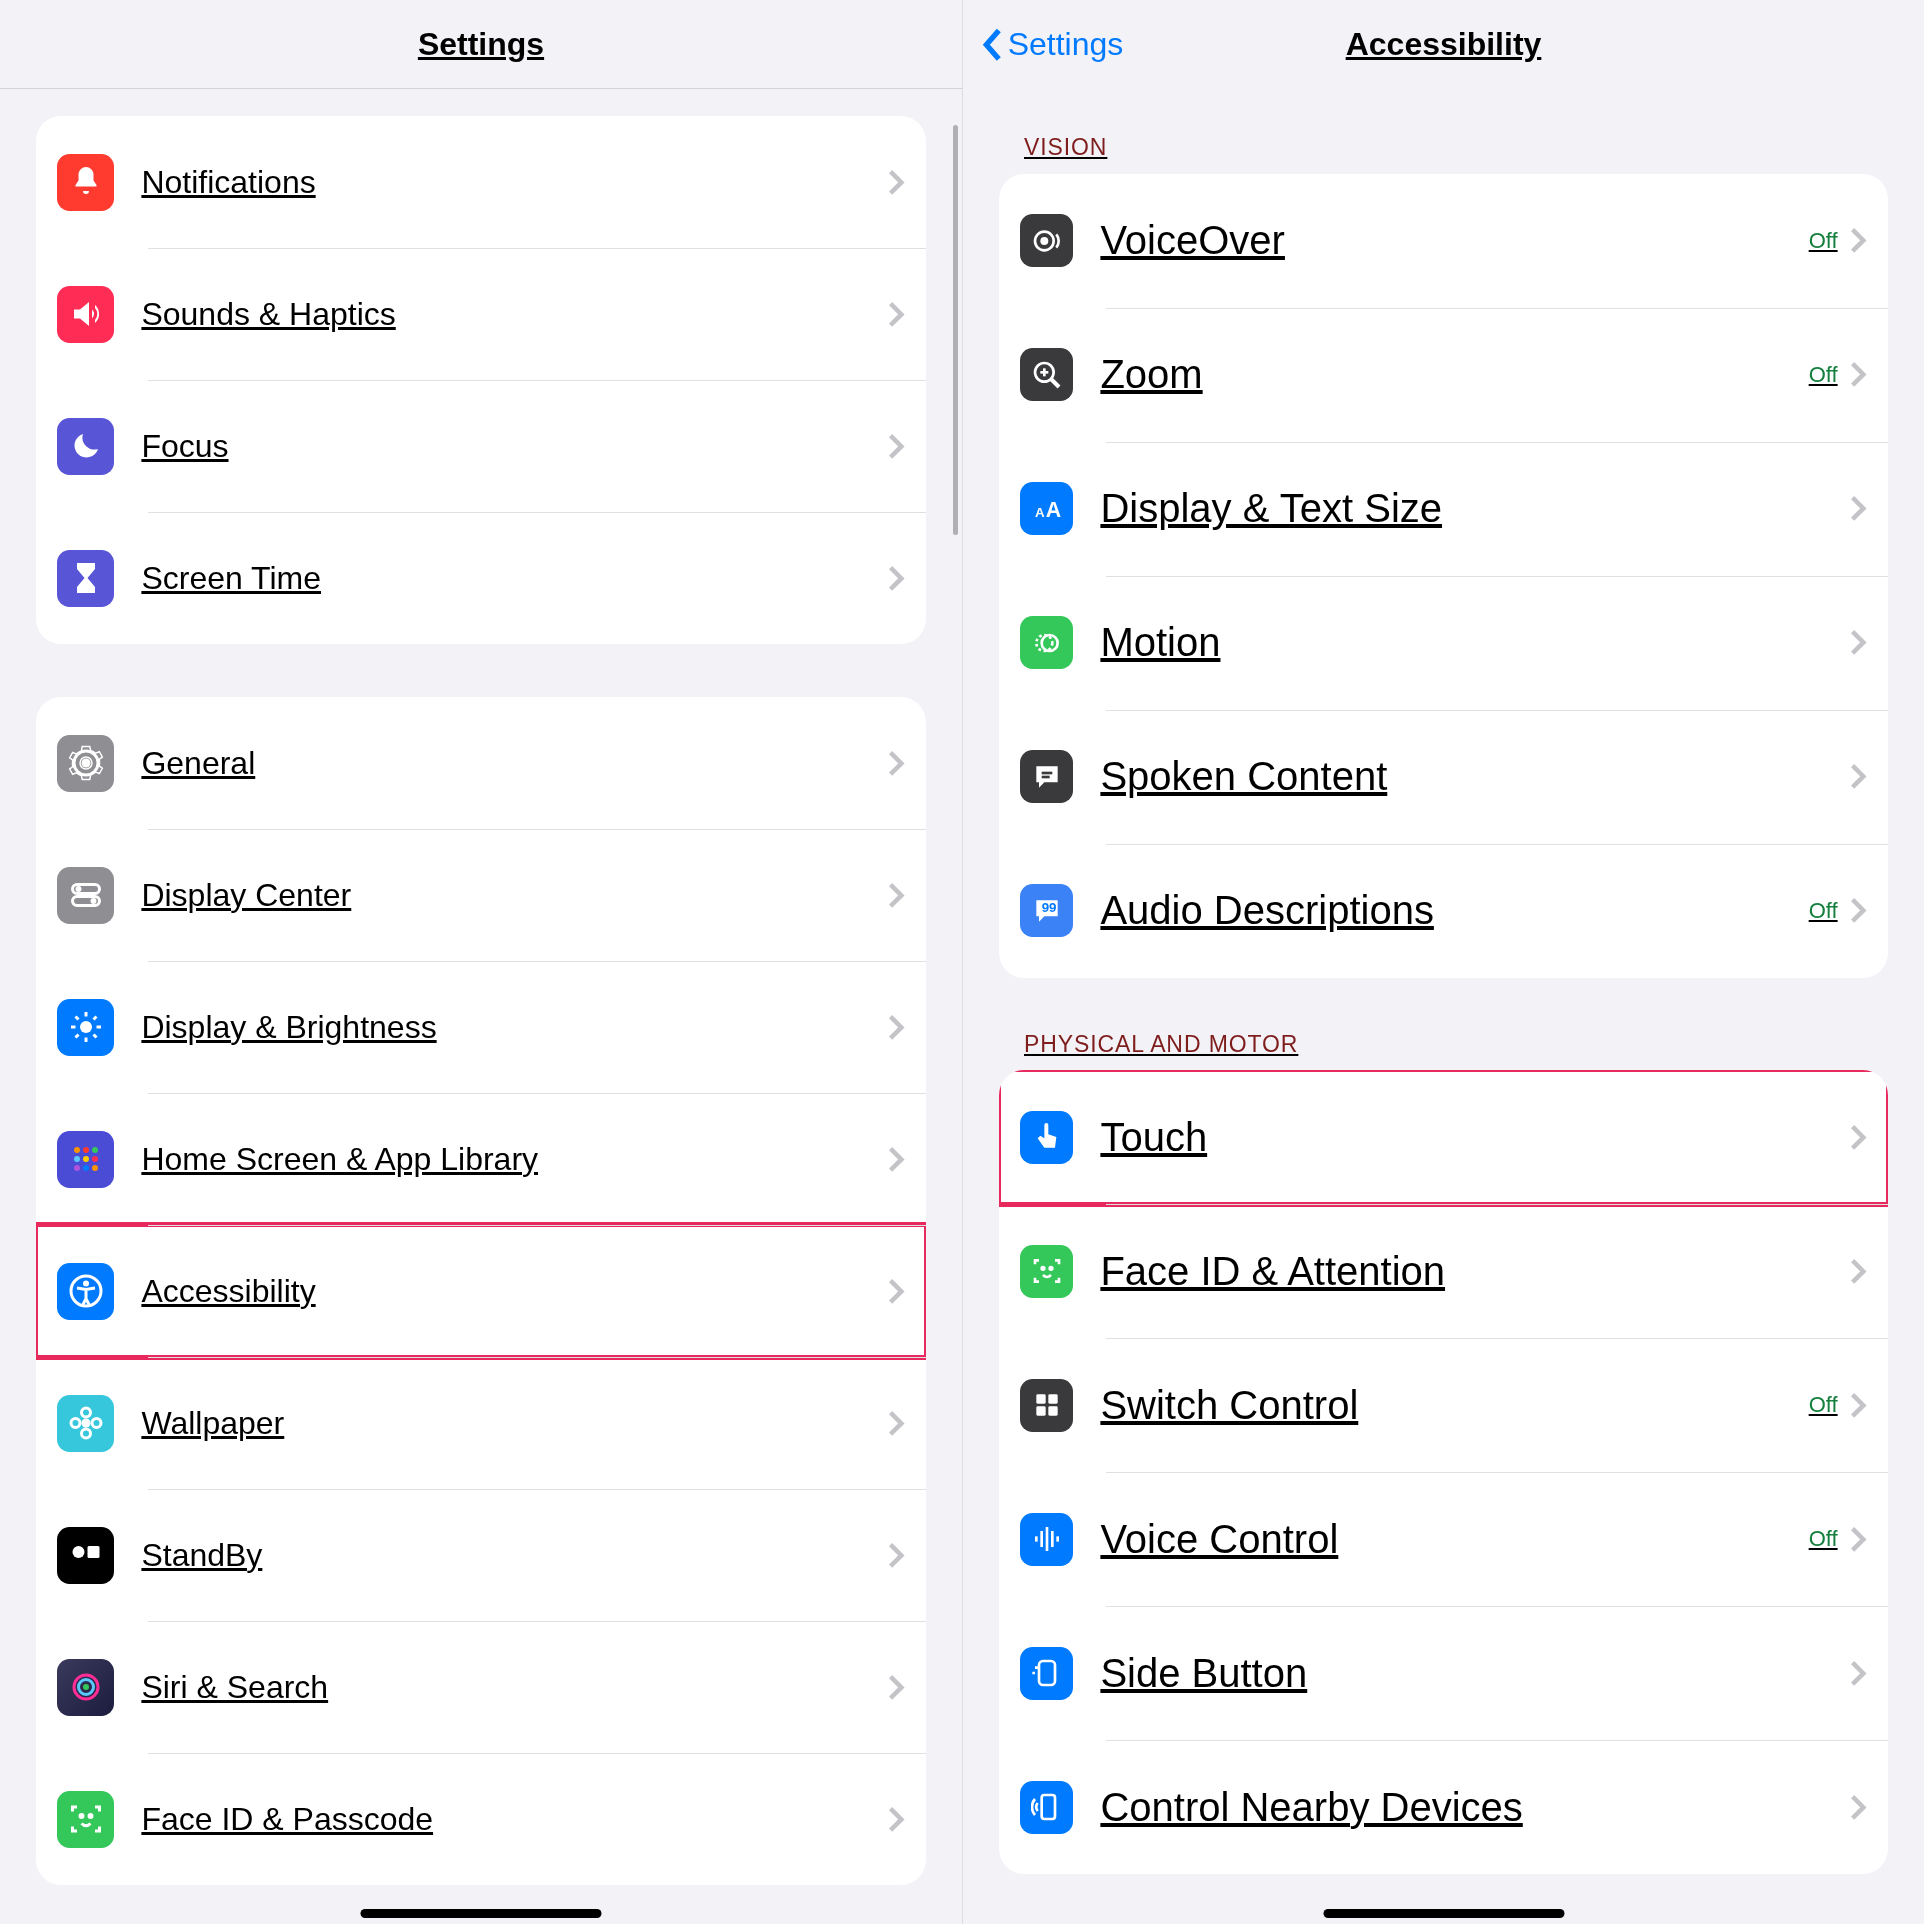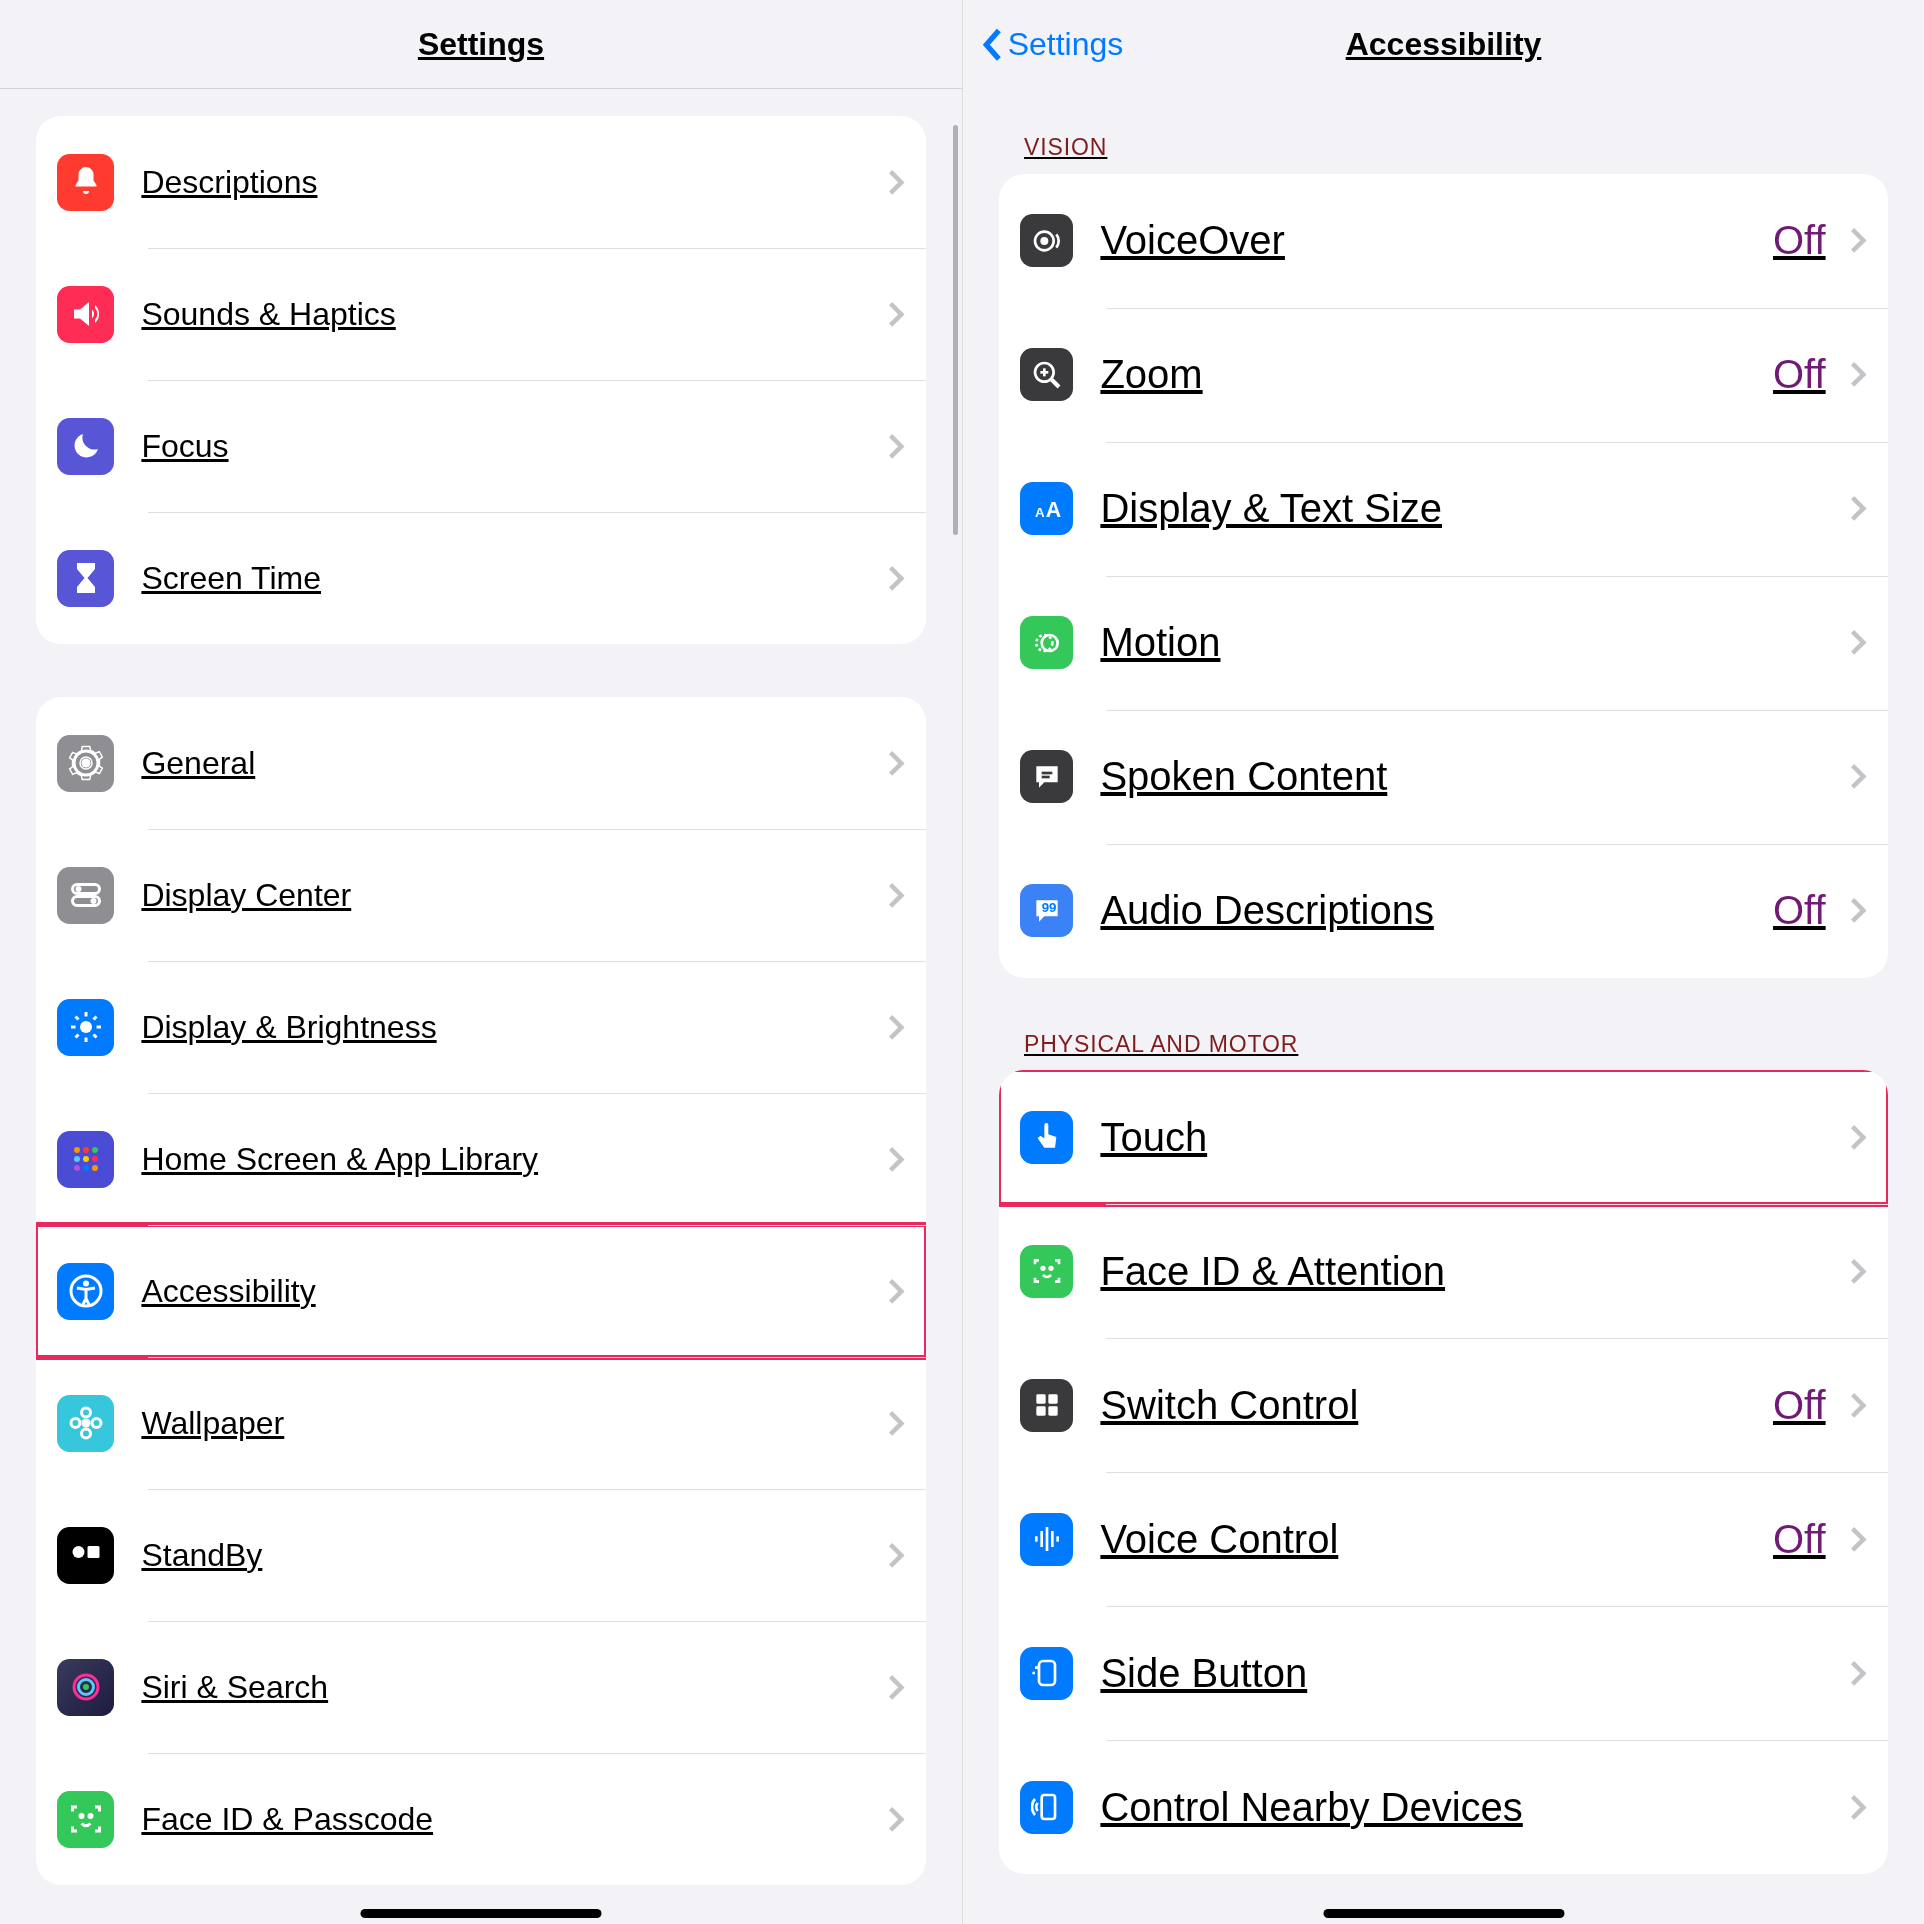"Descriptions" div.label { text: Descriptions -> Notifications }
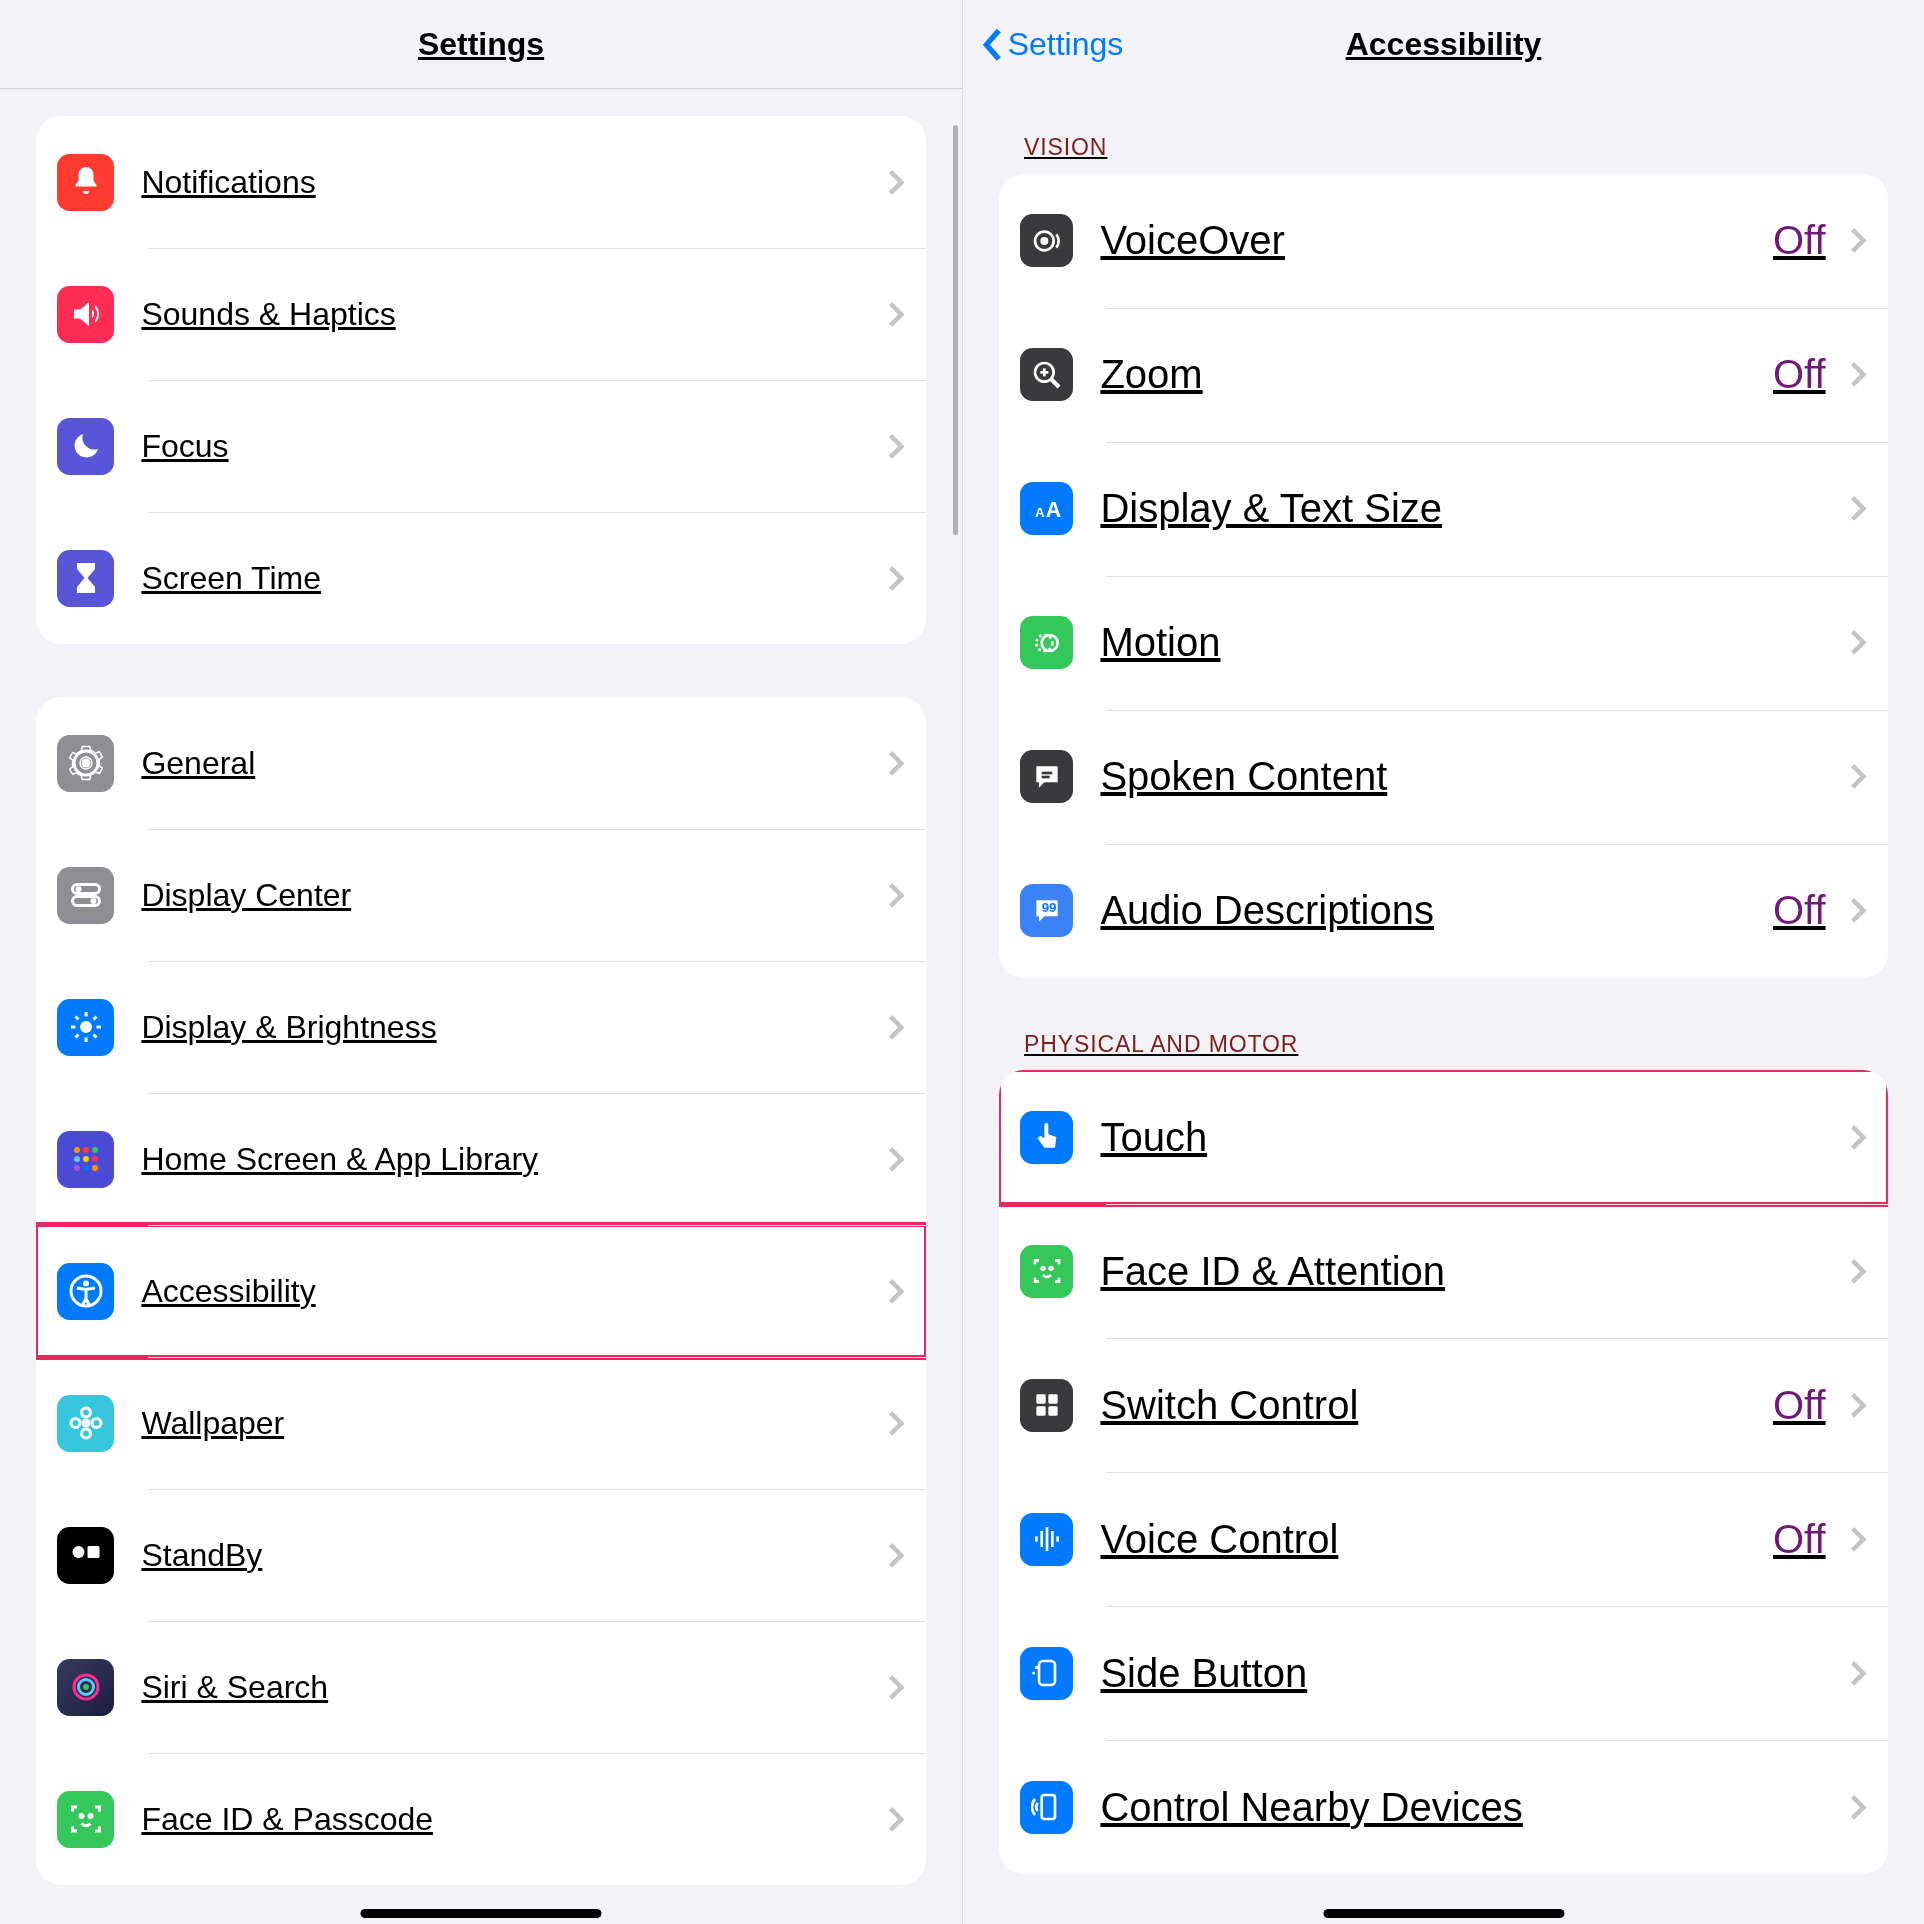"Off" .value { color: #701a75 -> #15803d; font-size: 40px -> 22px; margin-right: 23px -> 11px }
